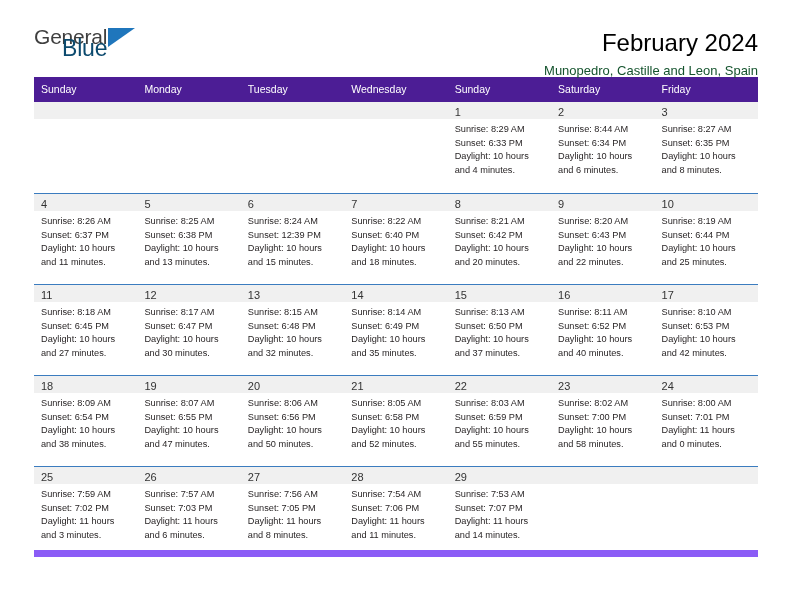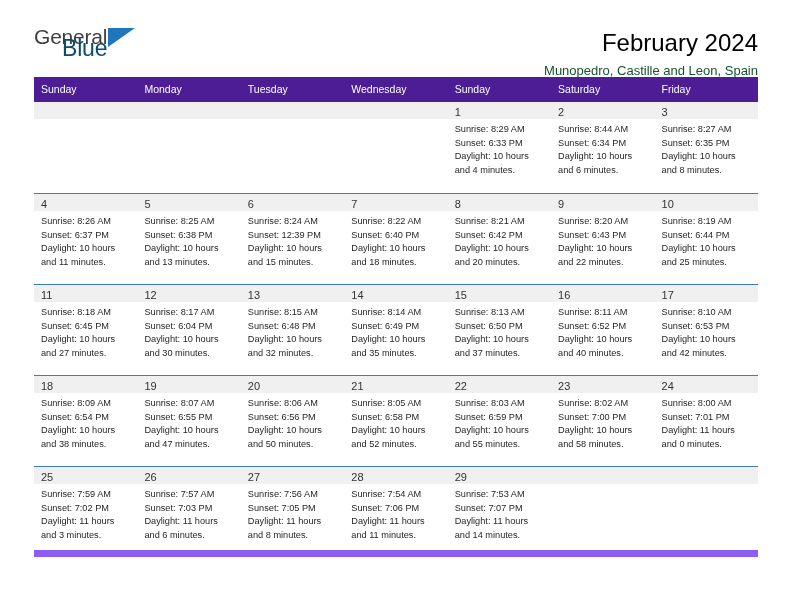"Sunset: 6:04 PM" div.line { text: 6:04 -> 6:47 }
